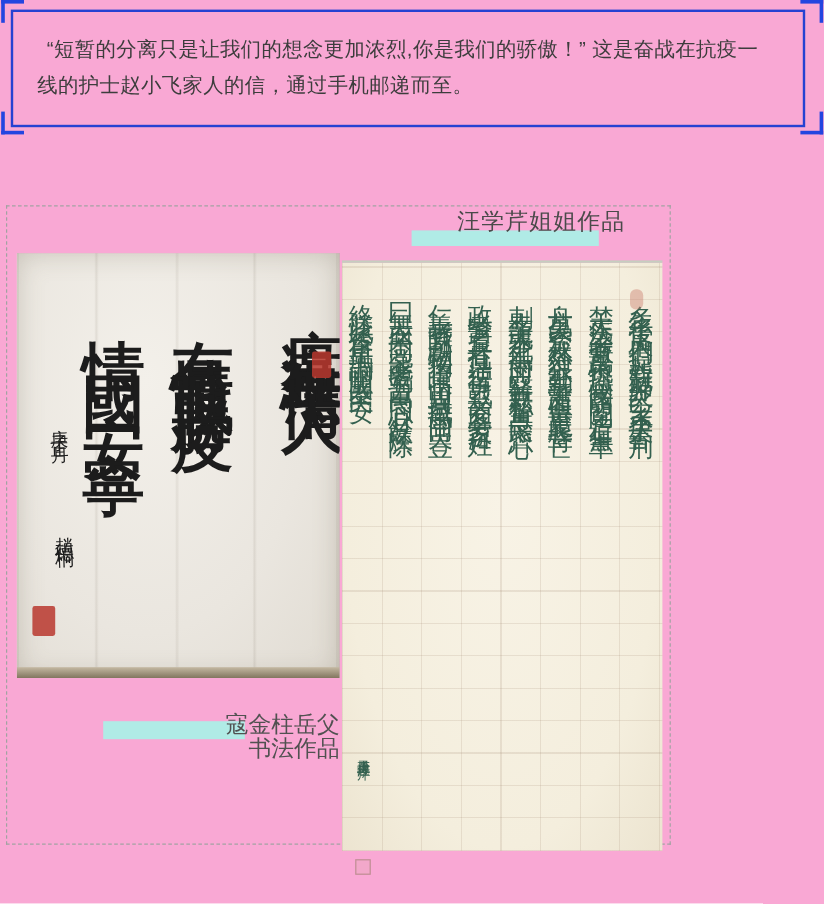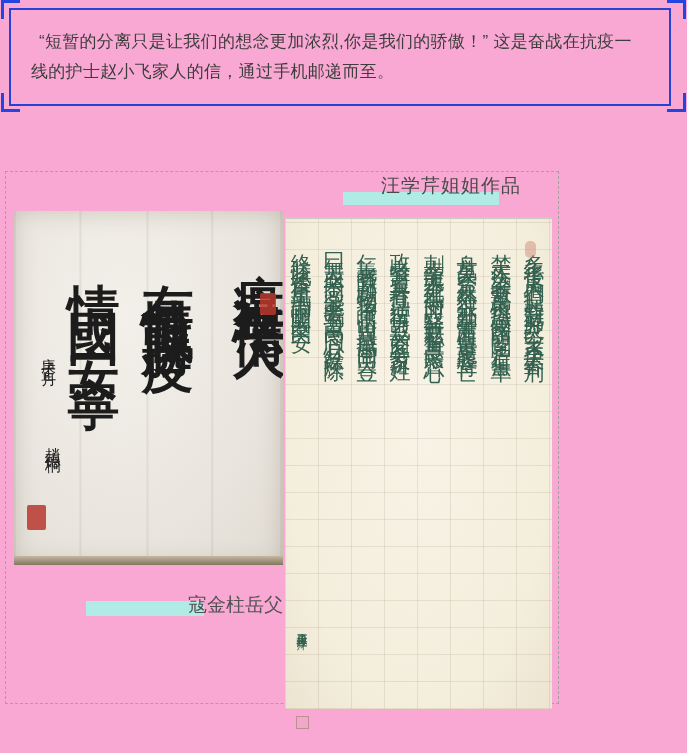"书法作品" div { html: none -> <div>书法作品</div> }
